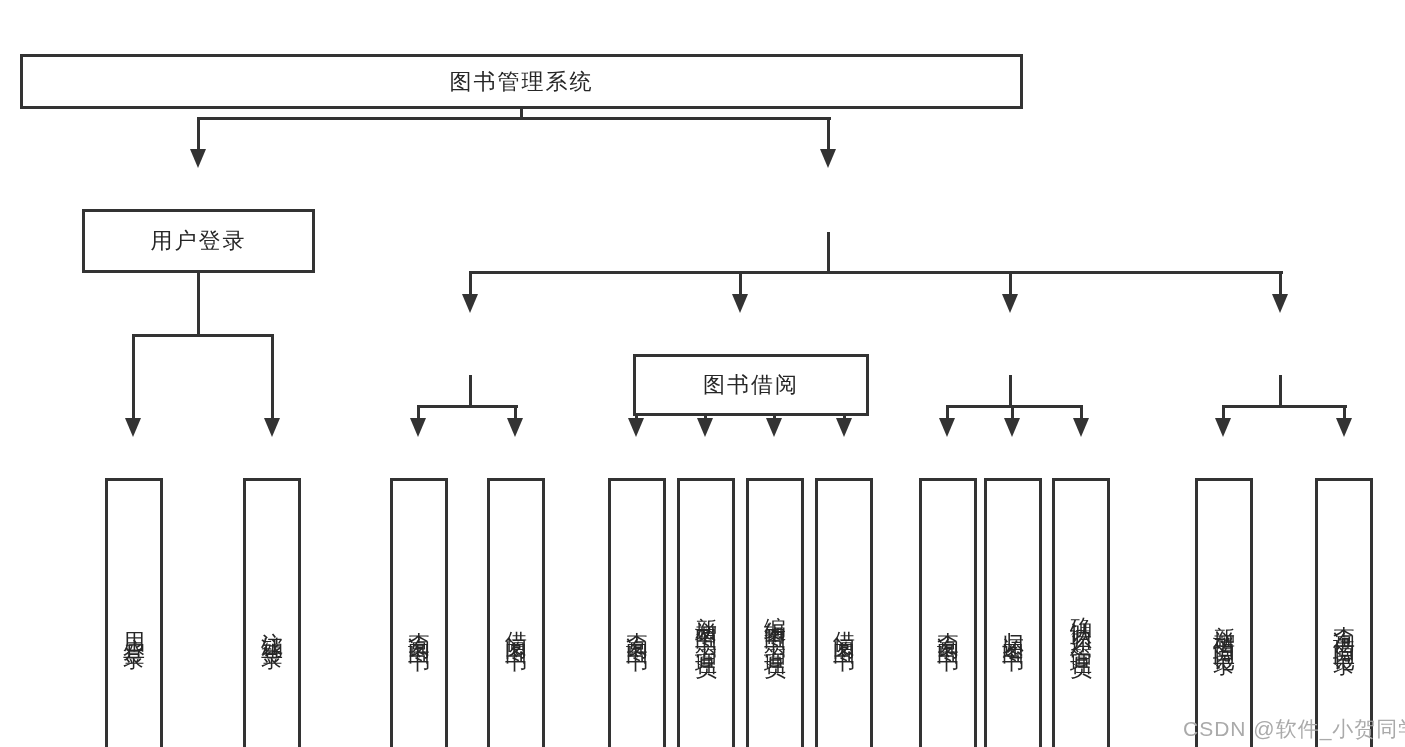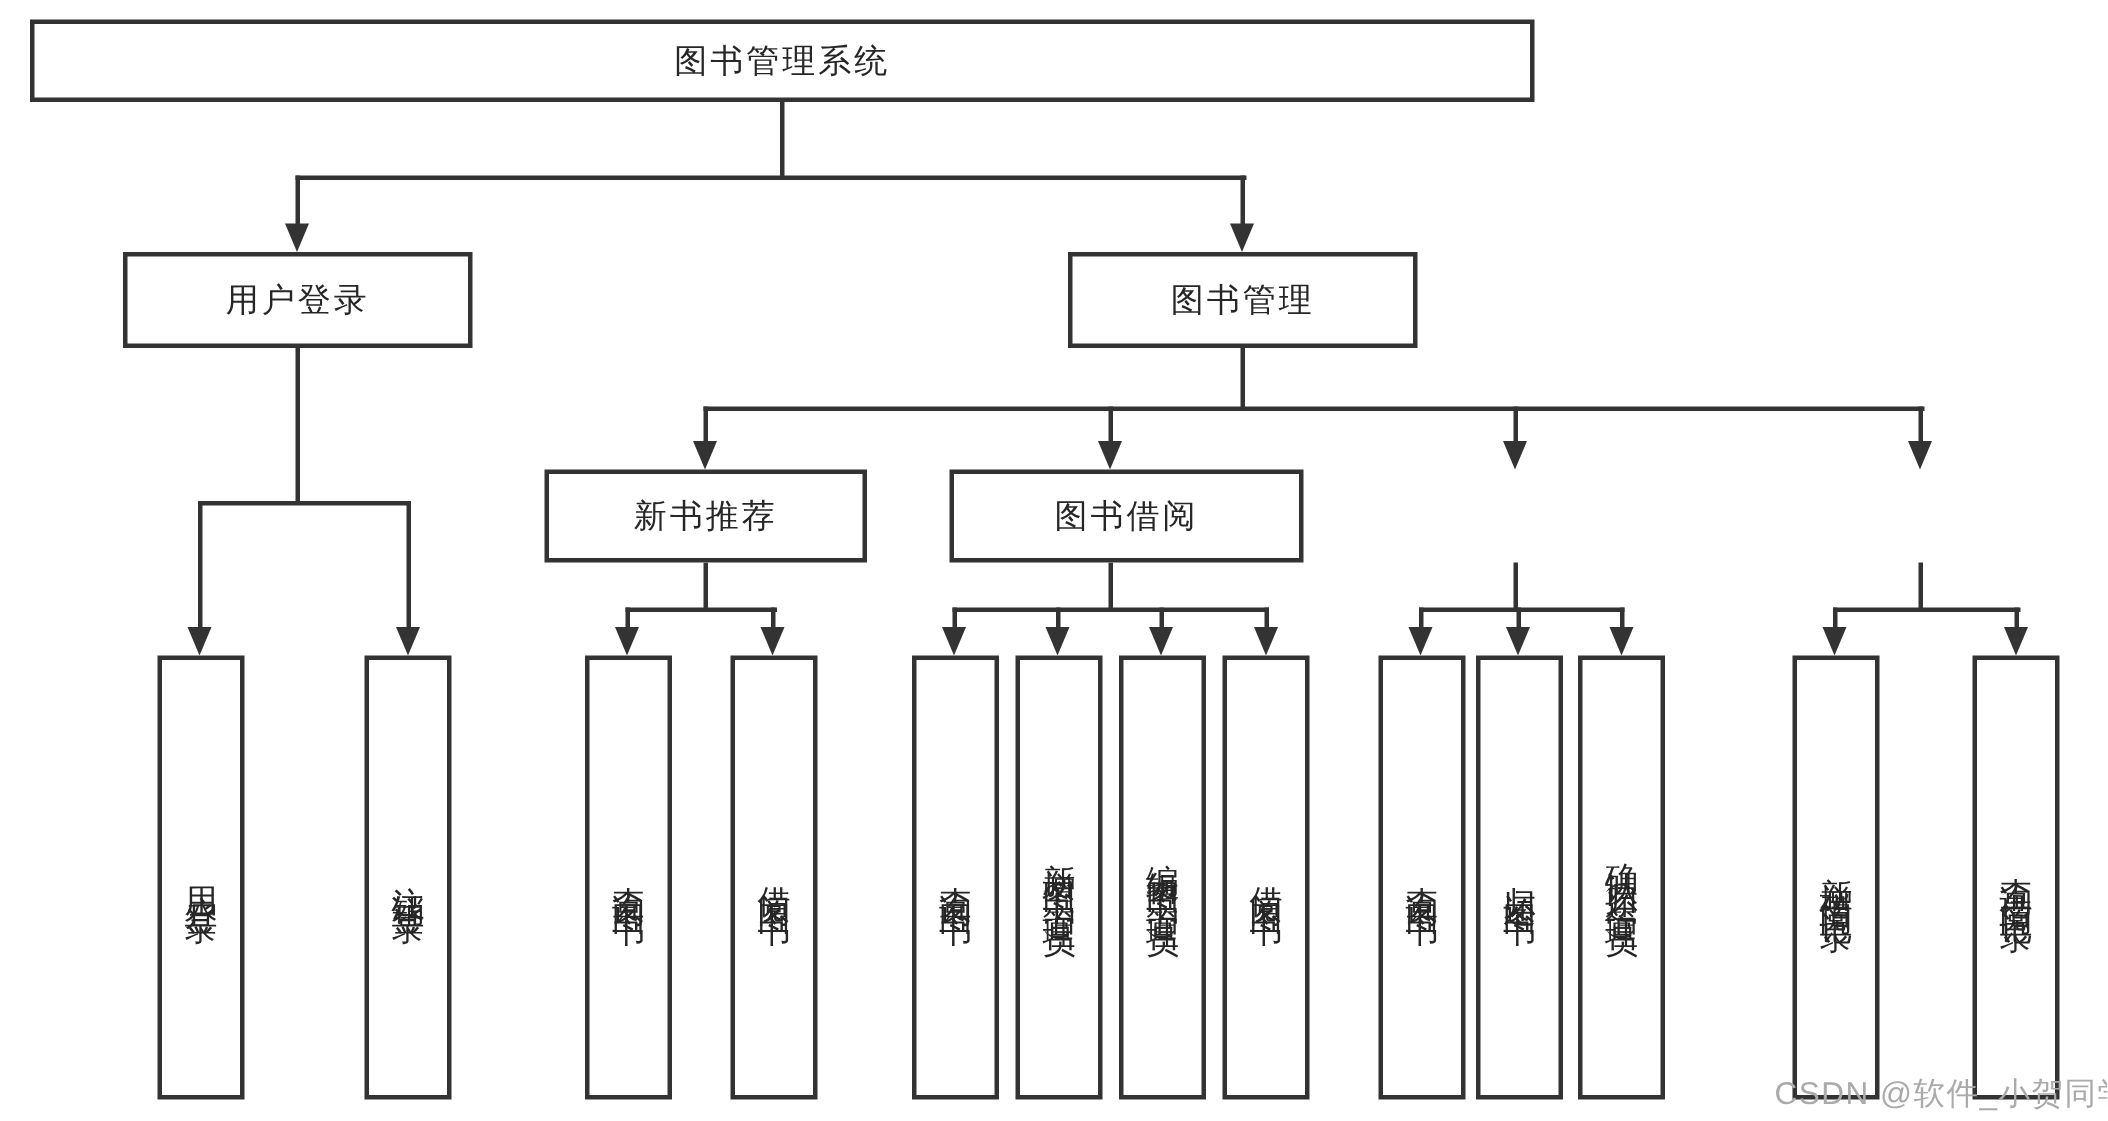"图书管理系统" .node { margin-top: none -> 41px }
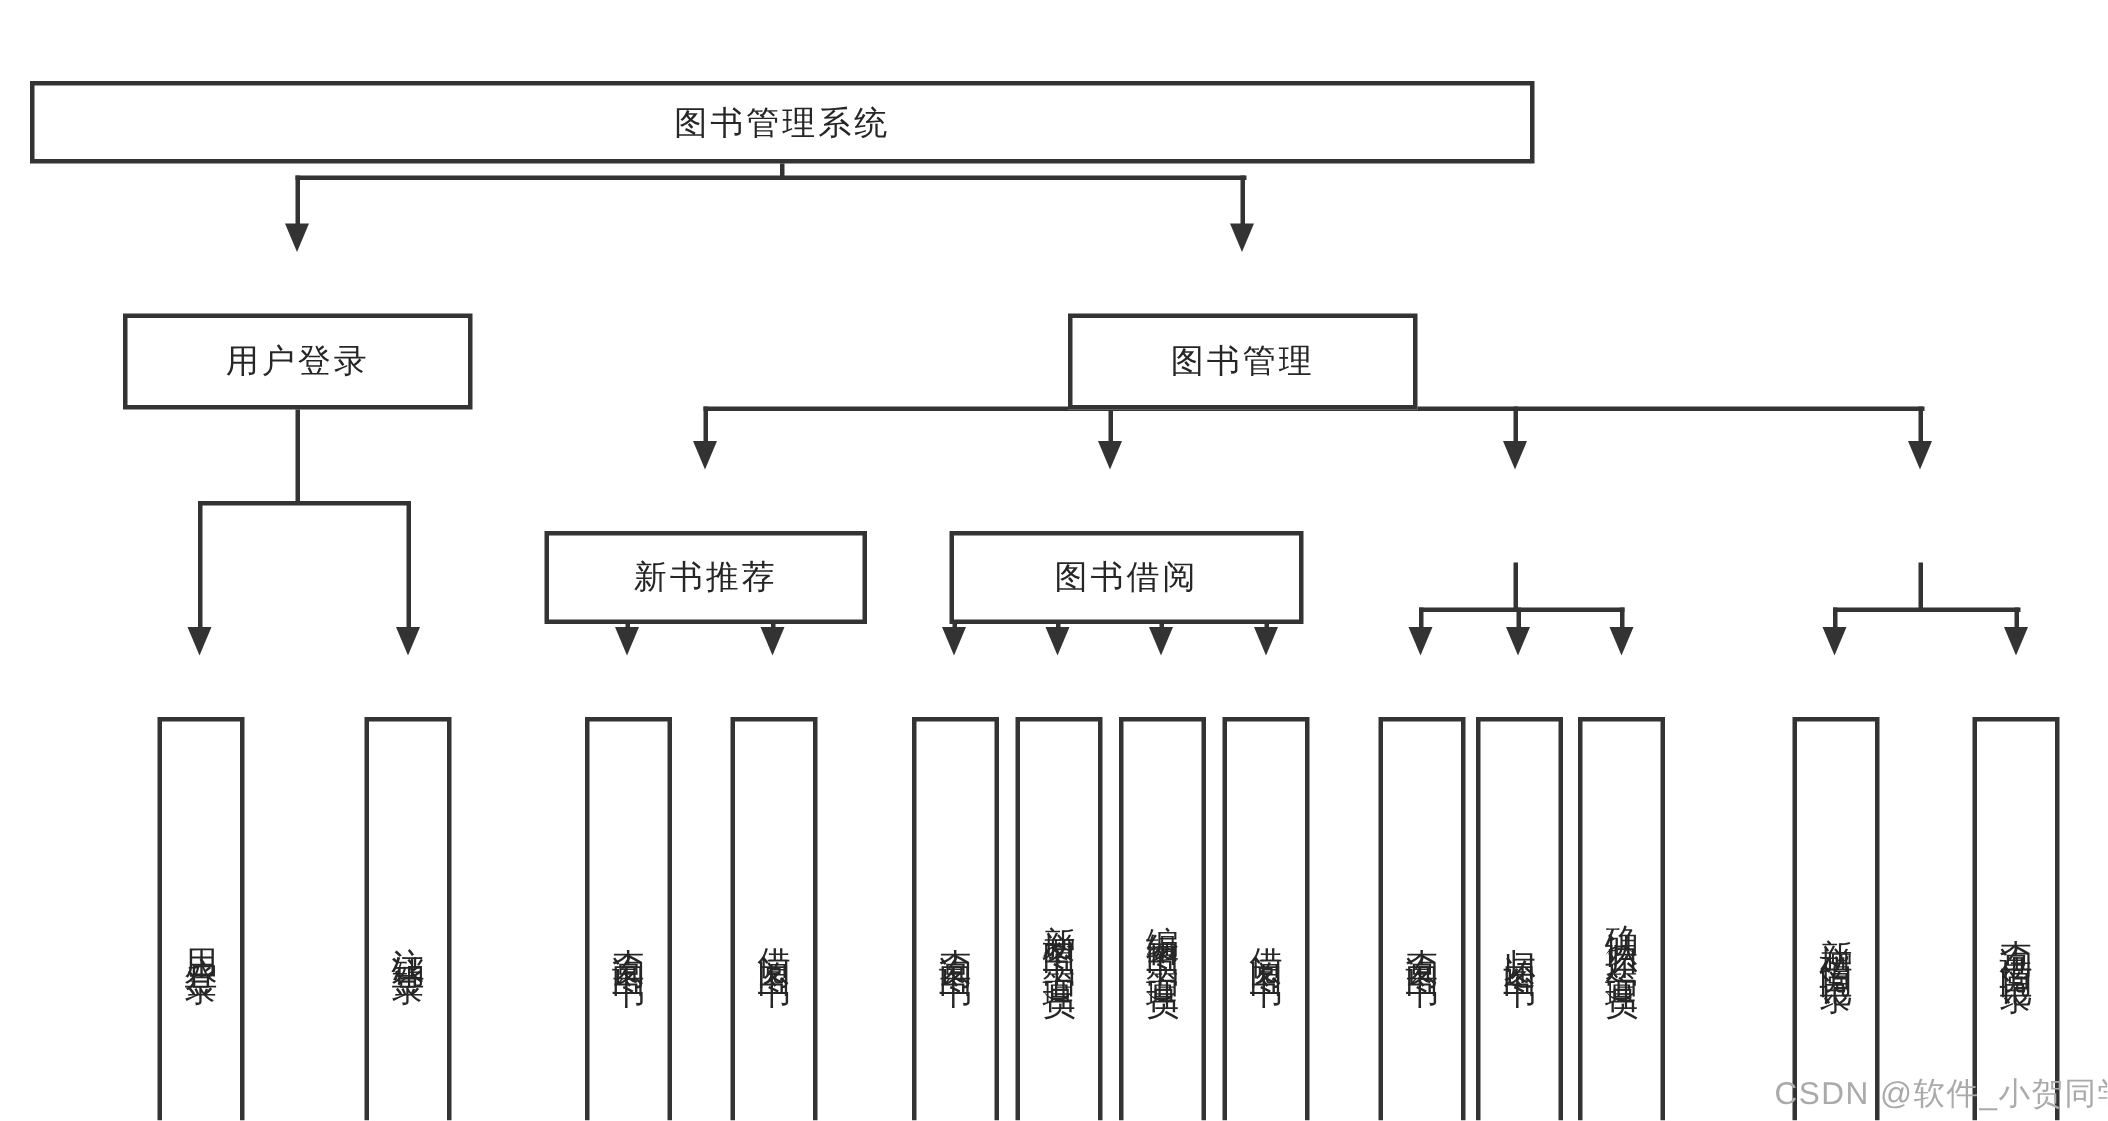"图书管理" div.node { html: <div> <span>图书管理</span> </div> -> none }
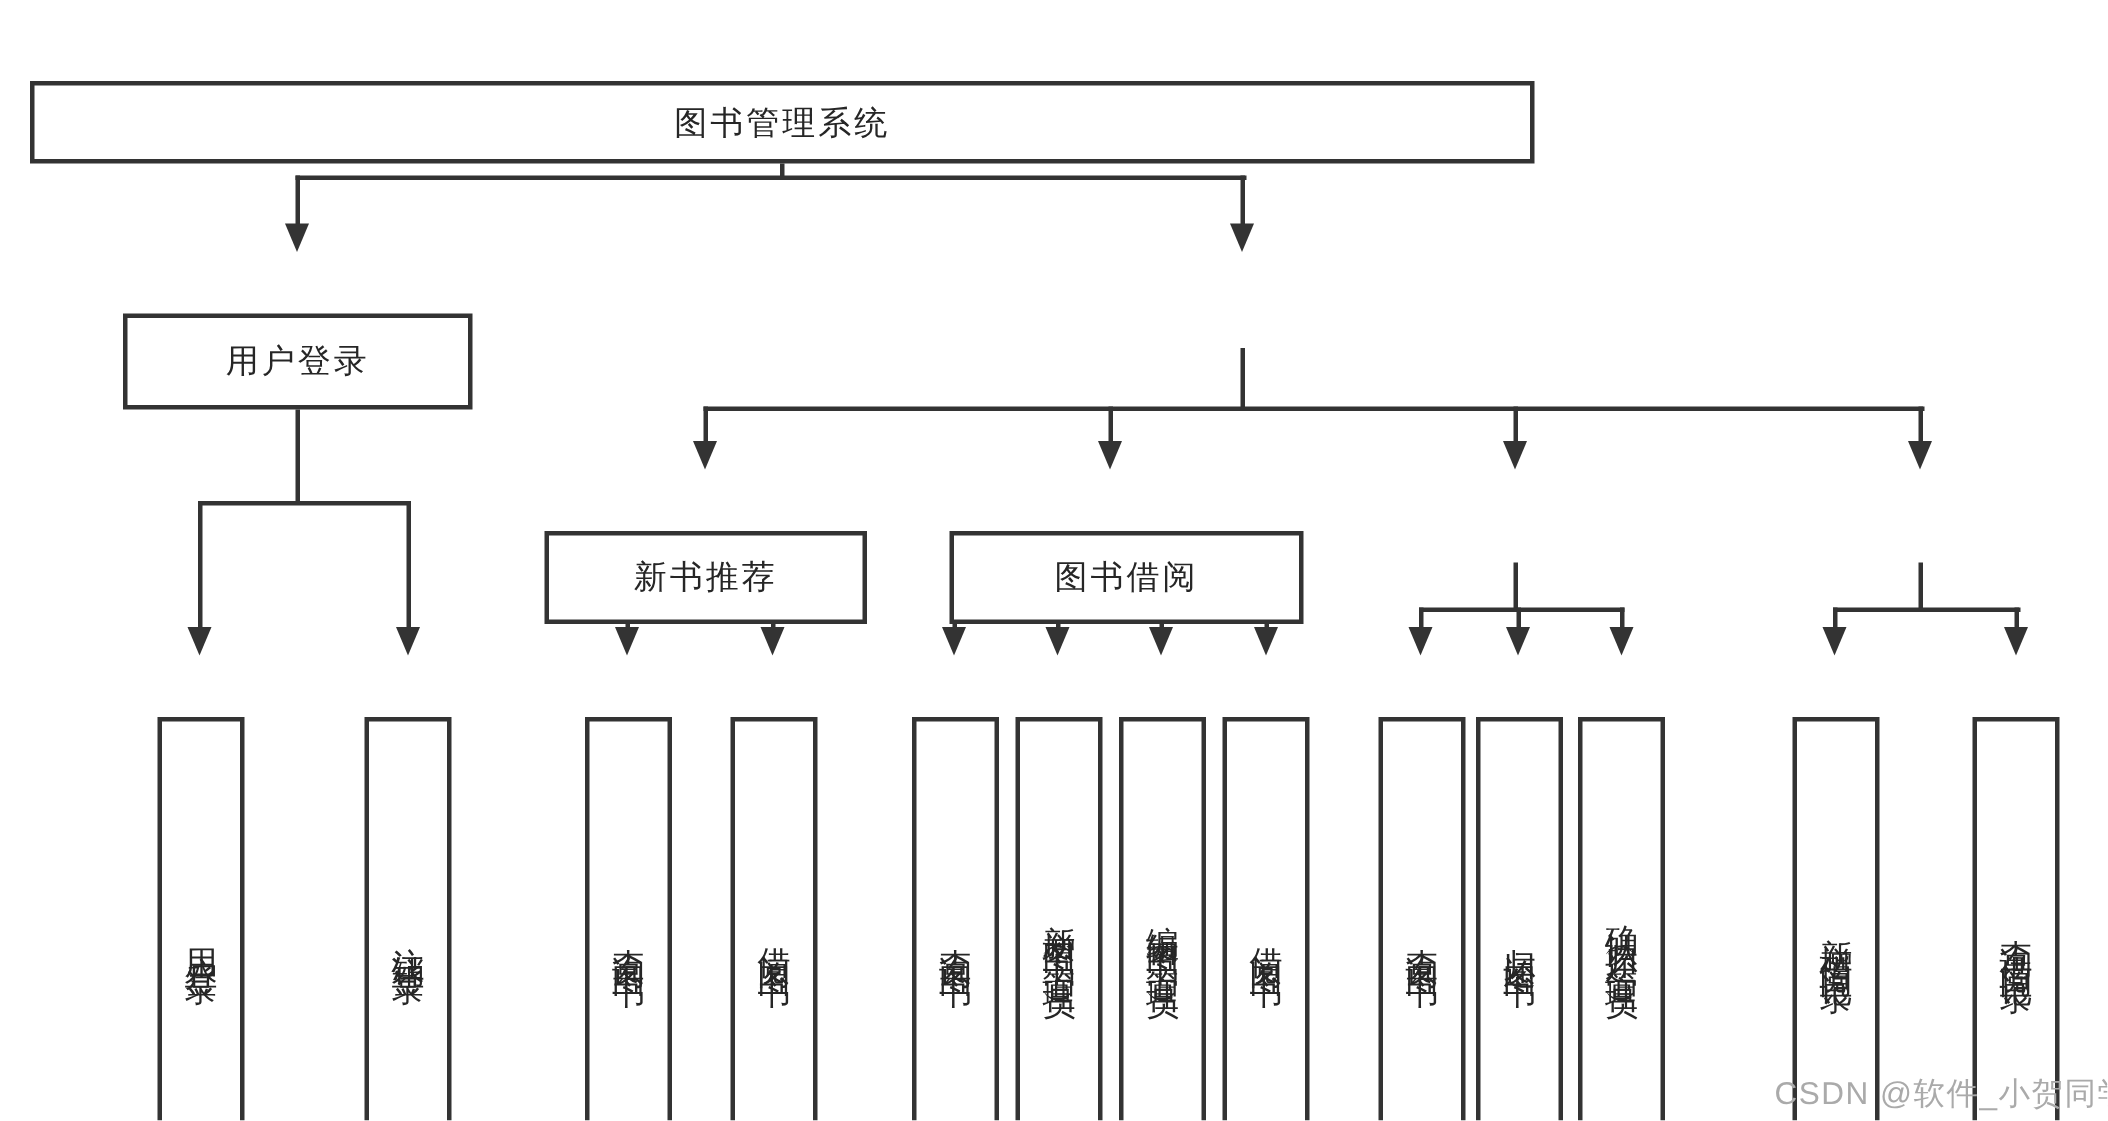"新书推荐" div.node { html: <div> <span>新书推荐</span> </div> -> none }
